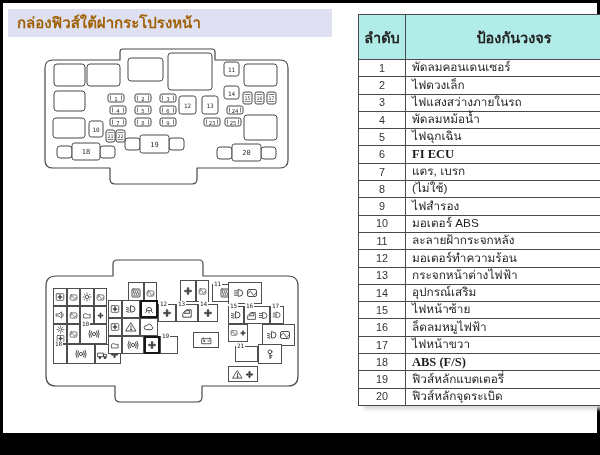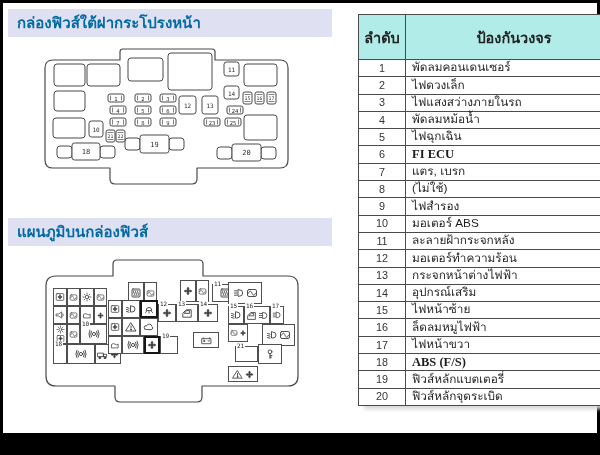"กล่องฟิวส์ใต้ฝากระโปรงหน้า" .heading { color: #0369a1 -> #a16207 }
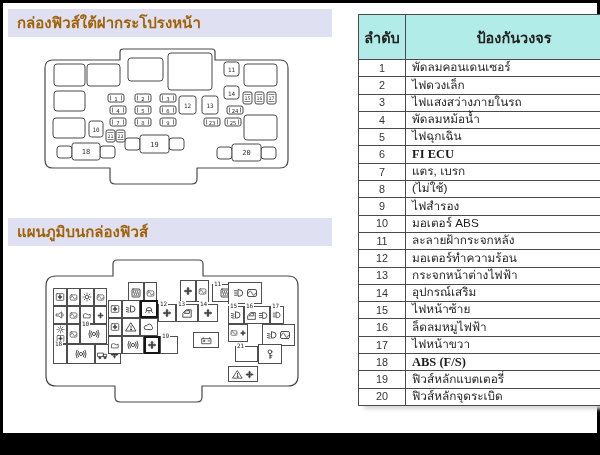"แผนภูมิบนกล่องฟิวส์" div.heading { html: <div>แผนภูมิบนกล่องฟิวส์</div> -> none }
